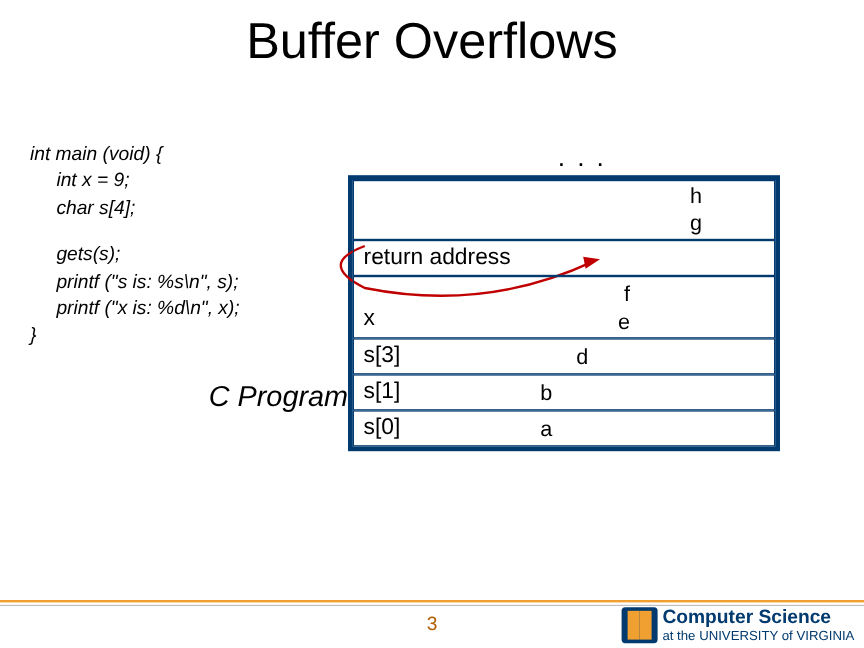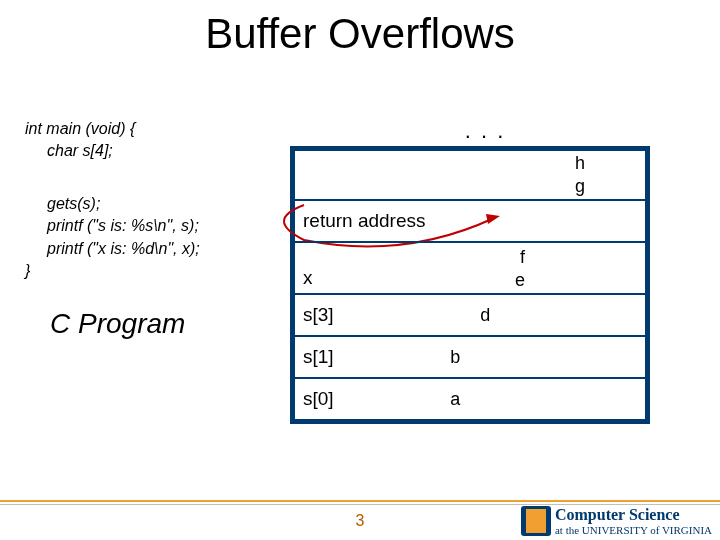"int x = 9;" div.indent { html: none -> <div>int x = 9;</div> }
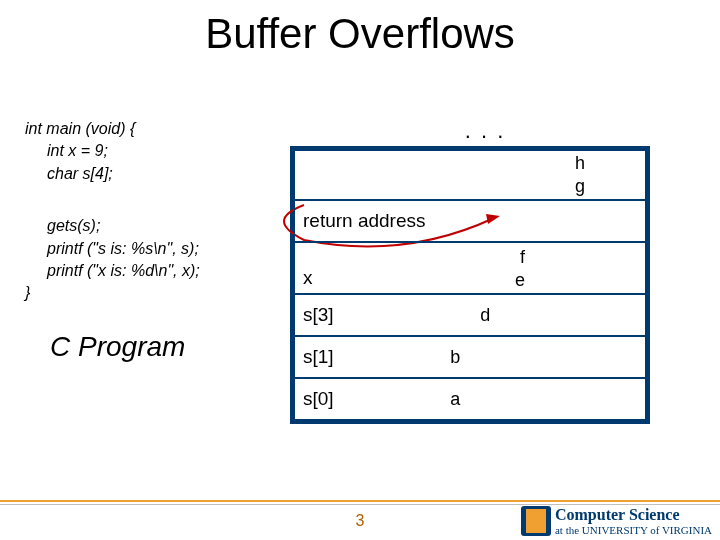"gets(s);" .code-block2 { margin-top: 30px -> 17px }
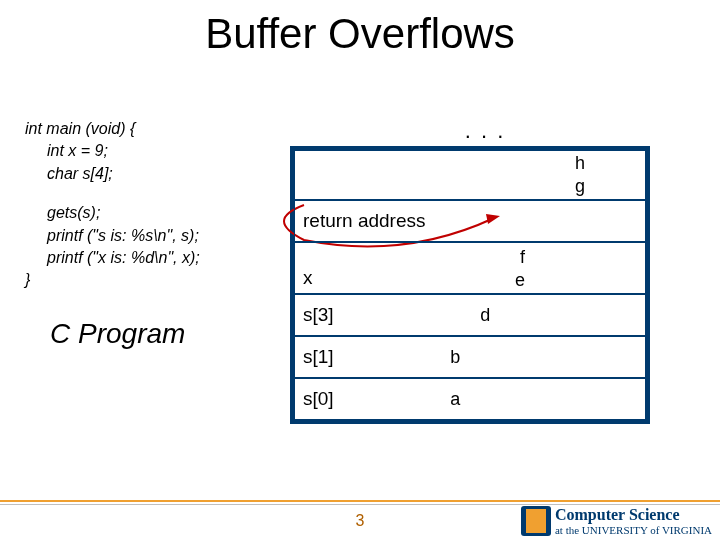"return address" .stack-row { height: 42px -> 30px }
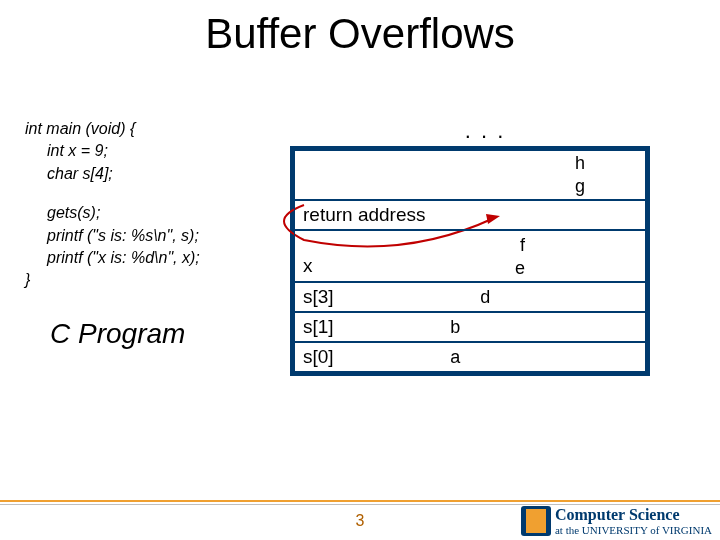"C Program" .program-label { font-size: 28px -> 24px; text-align: none -> right }
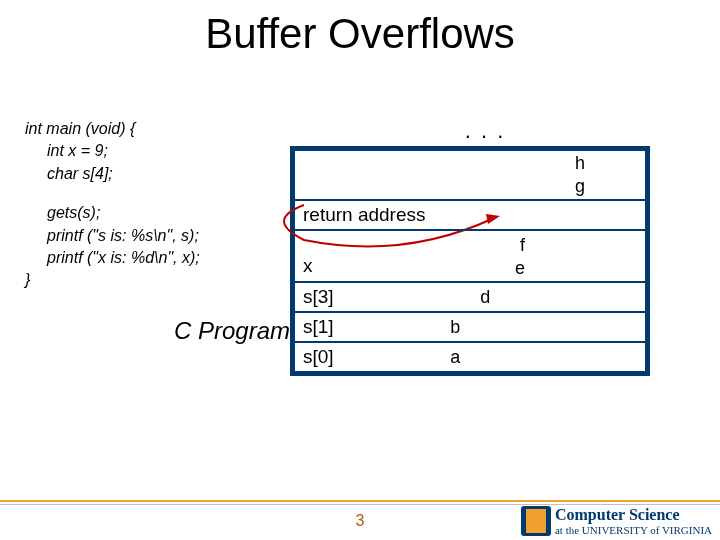"Computer Science" .logo { font-family: Liberation Serif, serif -> none }
